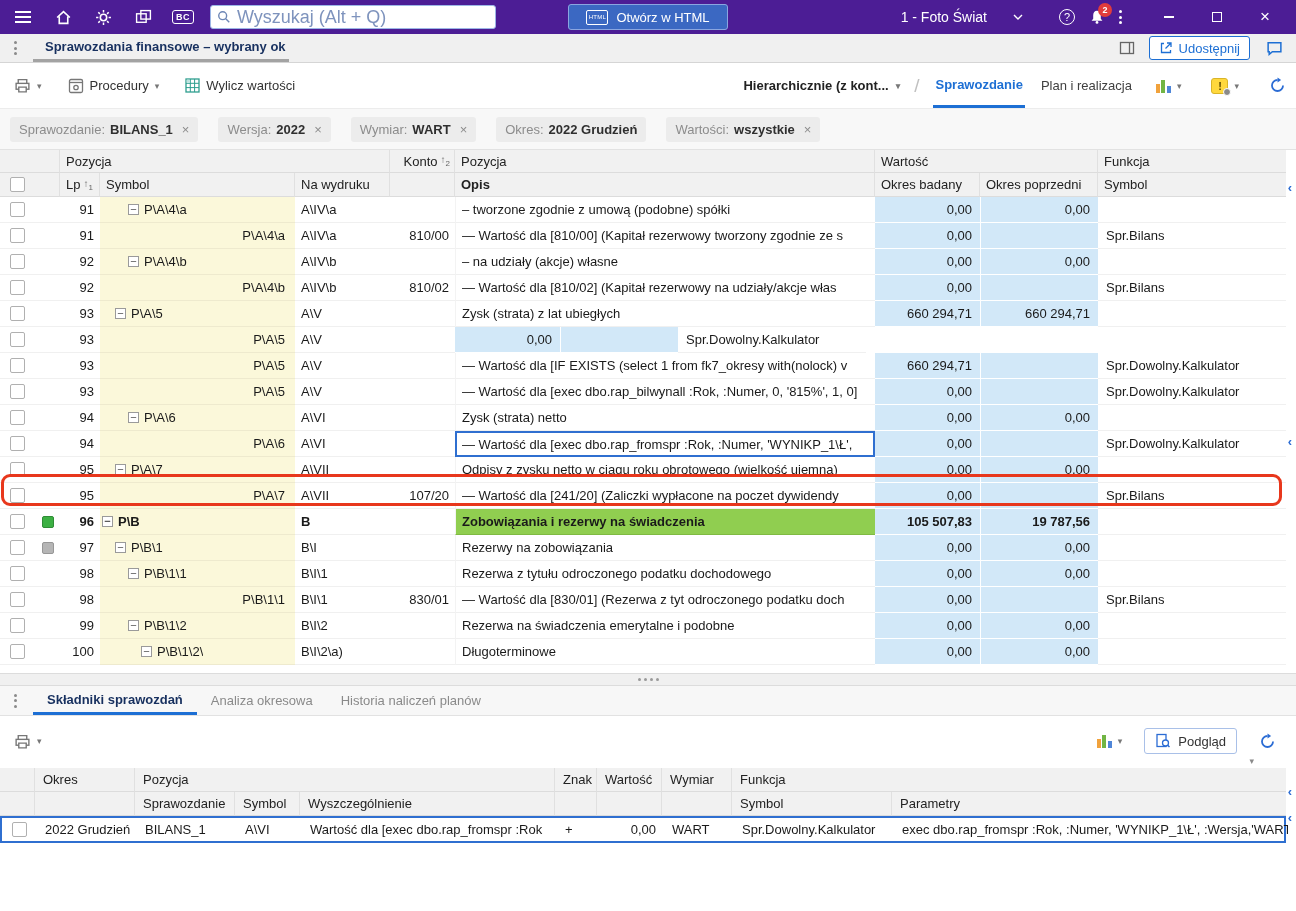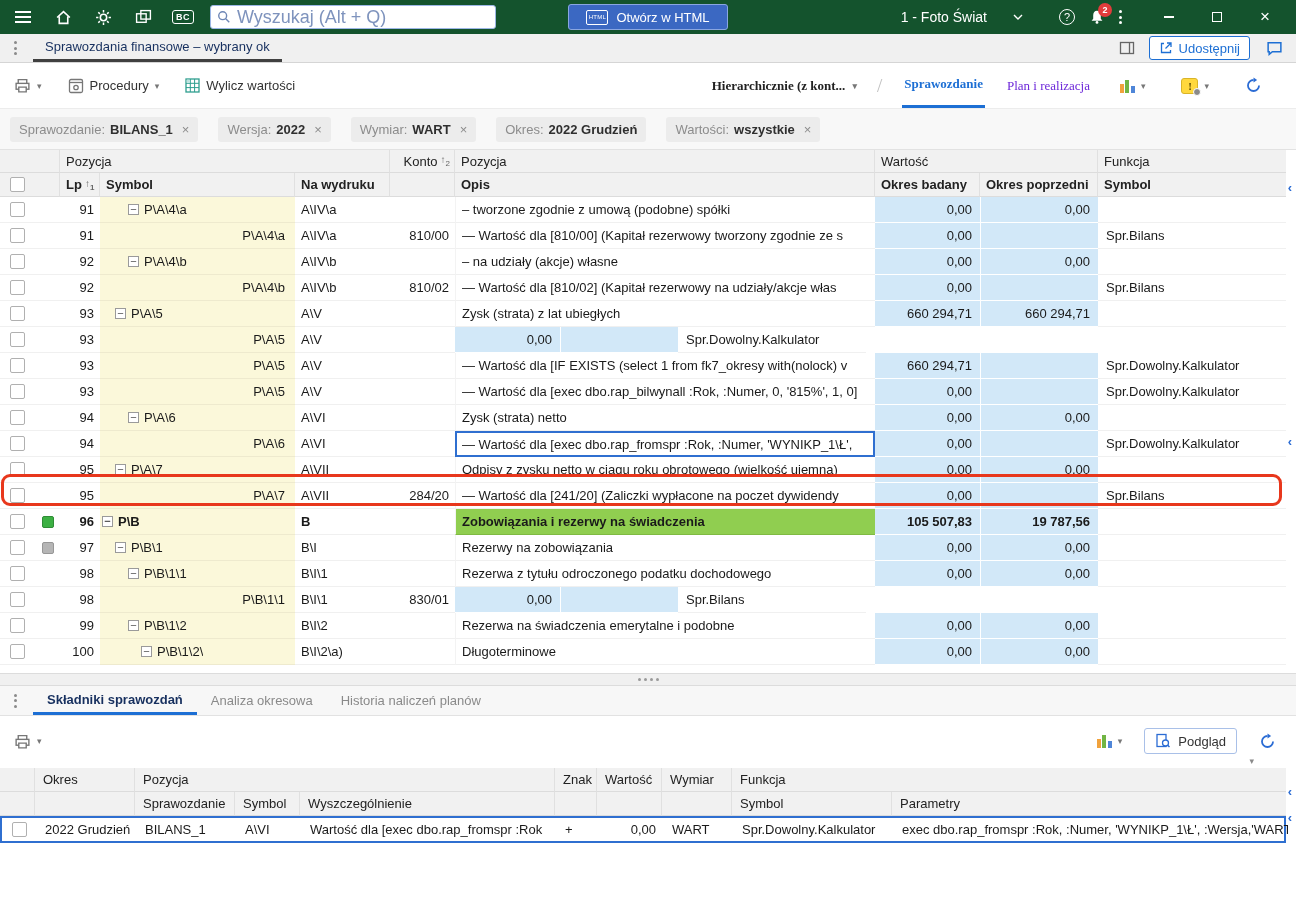"BC" #topbar { background: #14532d -> #4c1d95 }
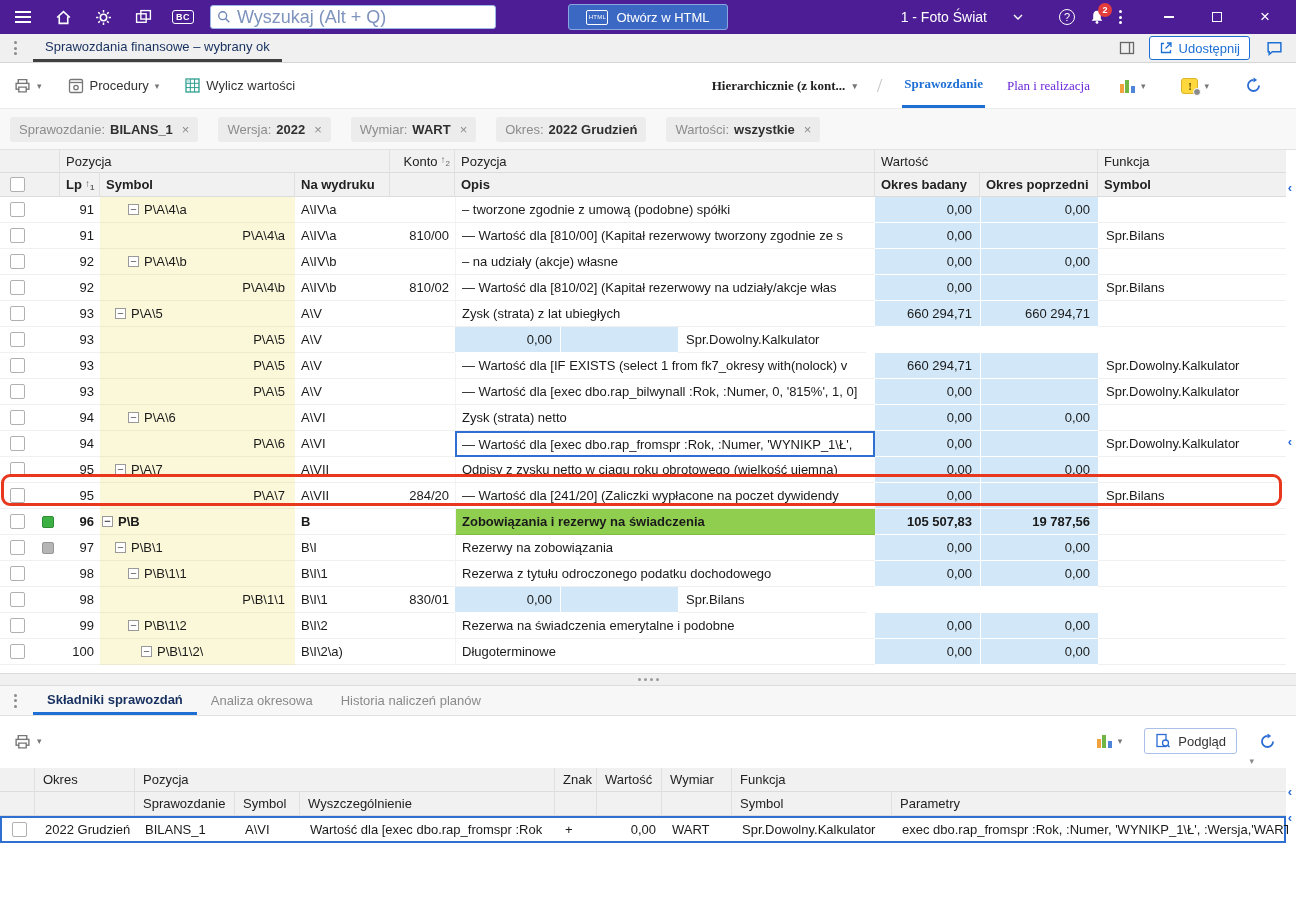"Sprawozdania finansowe – wybrany ok" .doc-tab { border-bottom: 3px solid #404040 -> 3px solid #a3a3a3; font-weight: normal -> bold }
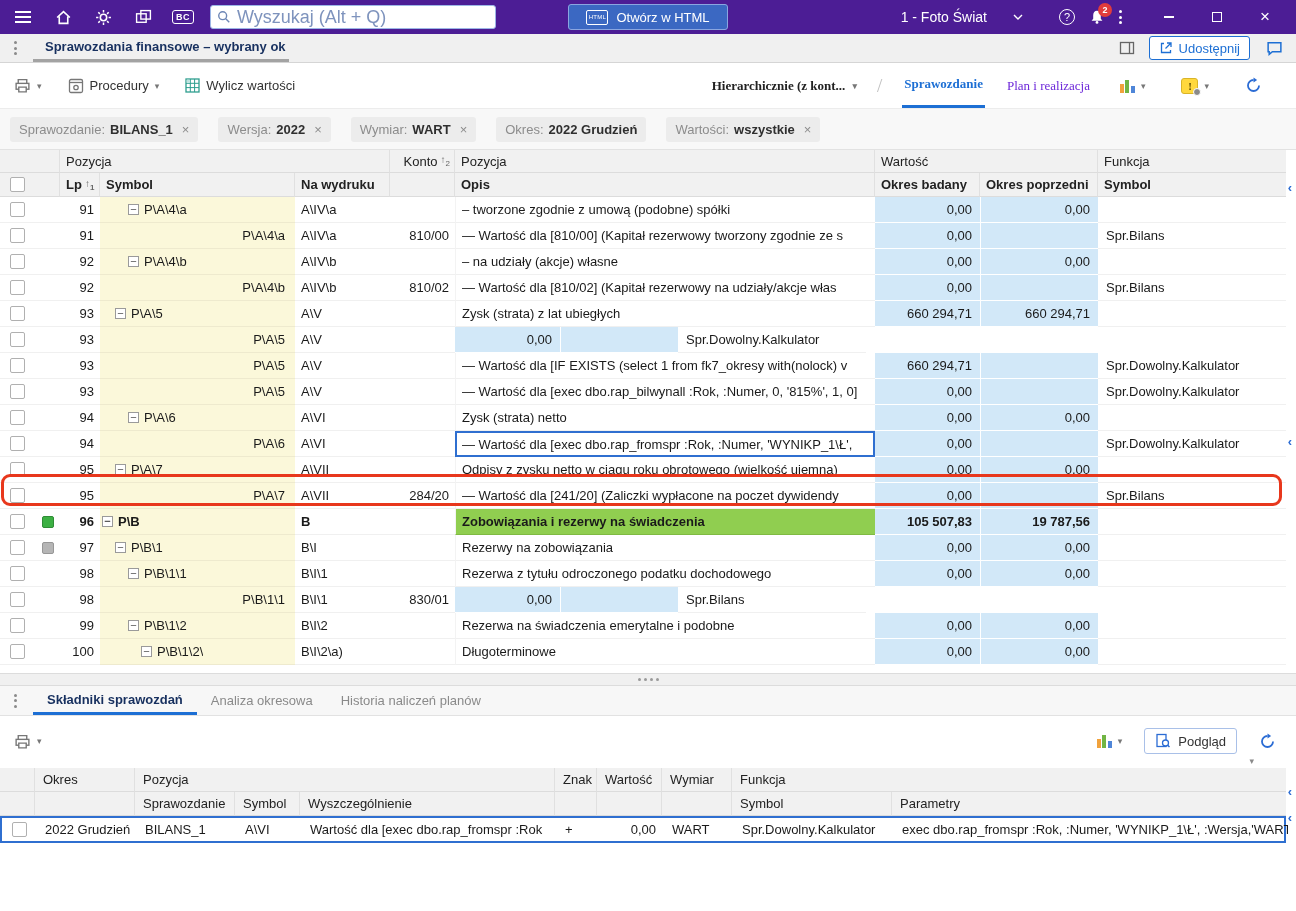"Hierarchicznie (z kont..." #toolbar .right { font-family: Liberation Serif, serif -> none; gap: 20px -> 14px; padding-right: 26px -> 2px }
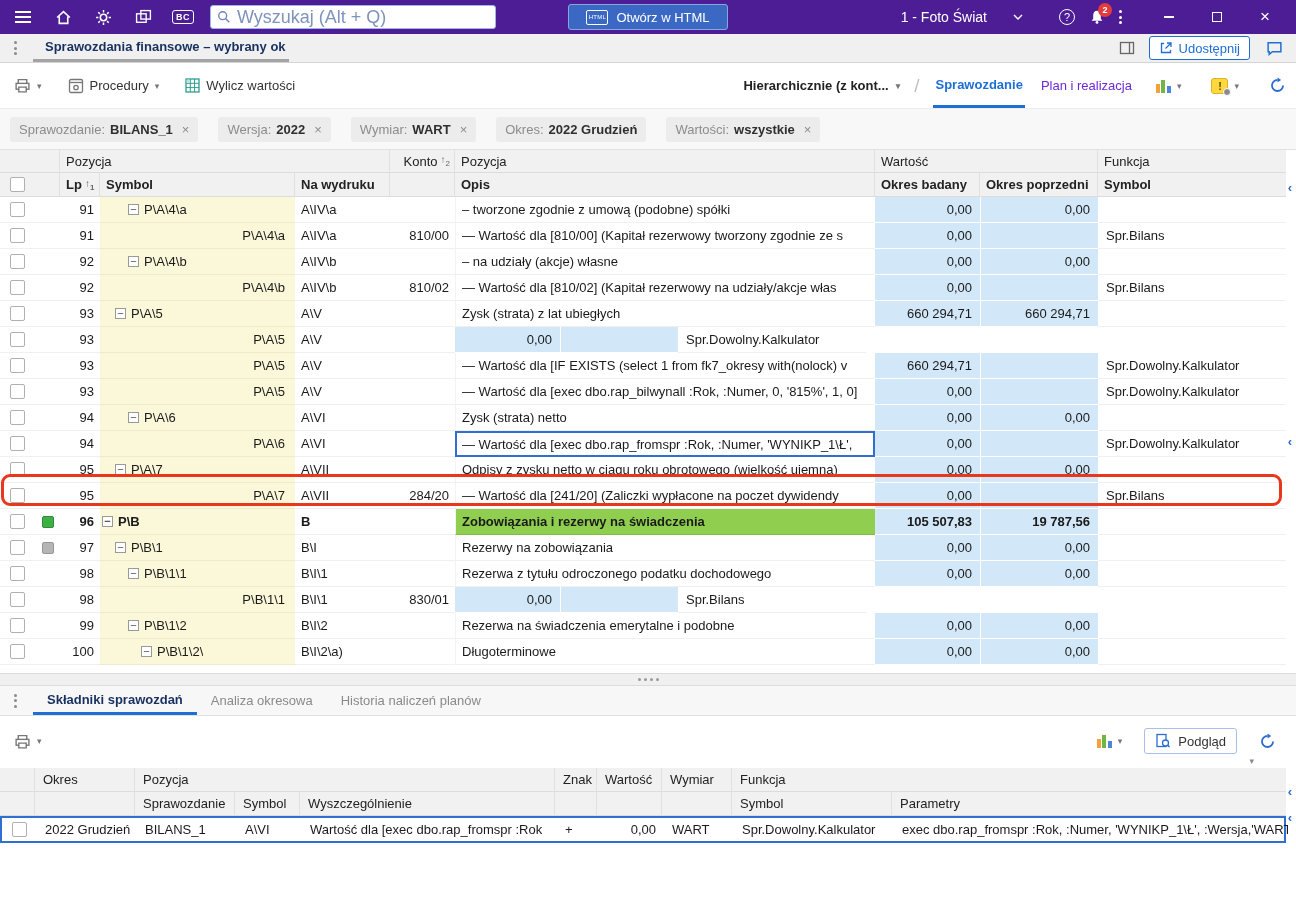"Plan i realizacja" .view-tab { color: #6d28d9 -> #404040 }
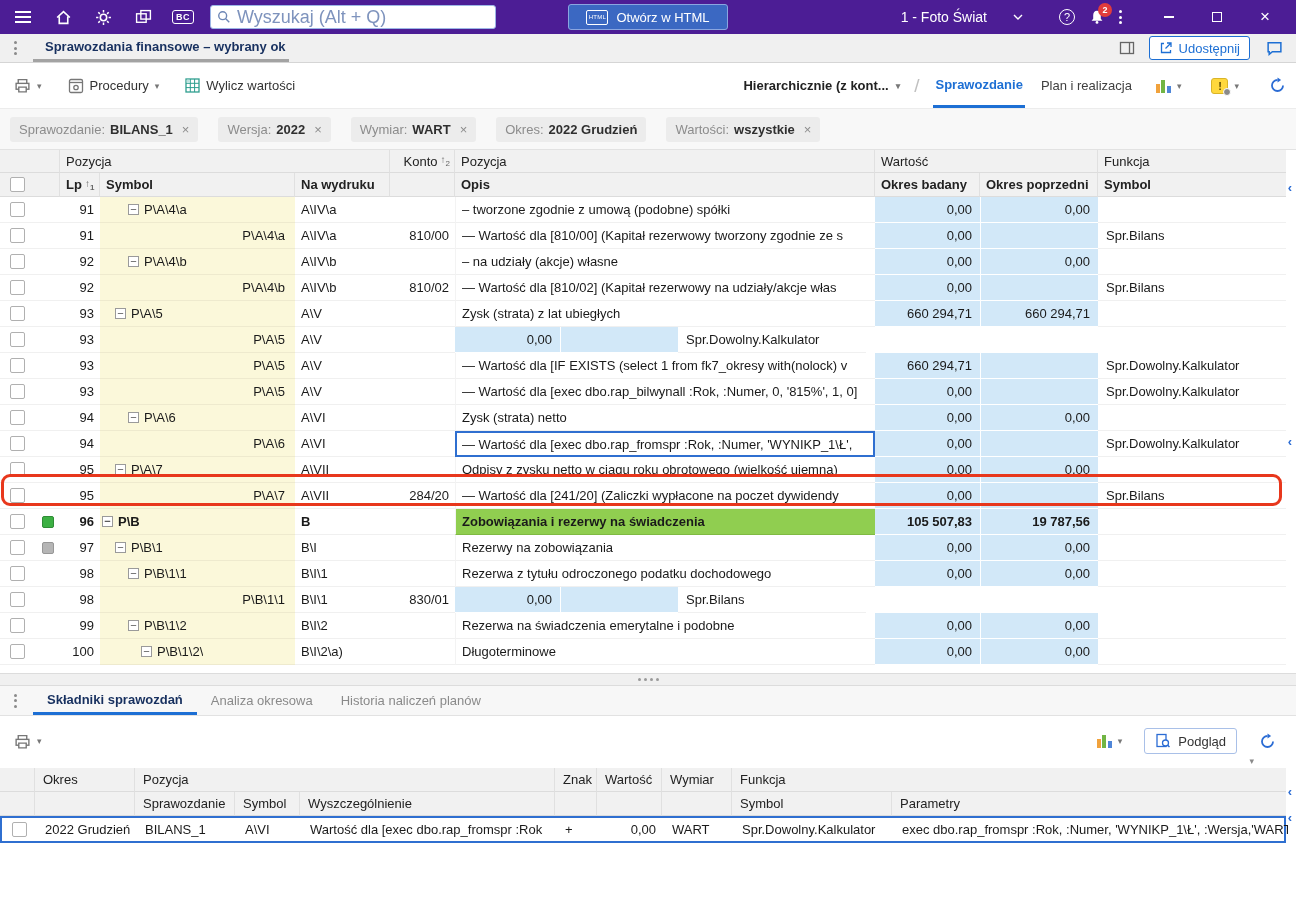"Lp" .h2 .hc { font-weight: bold -> none }
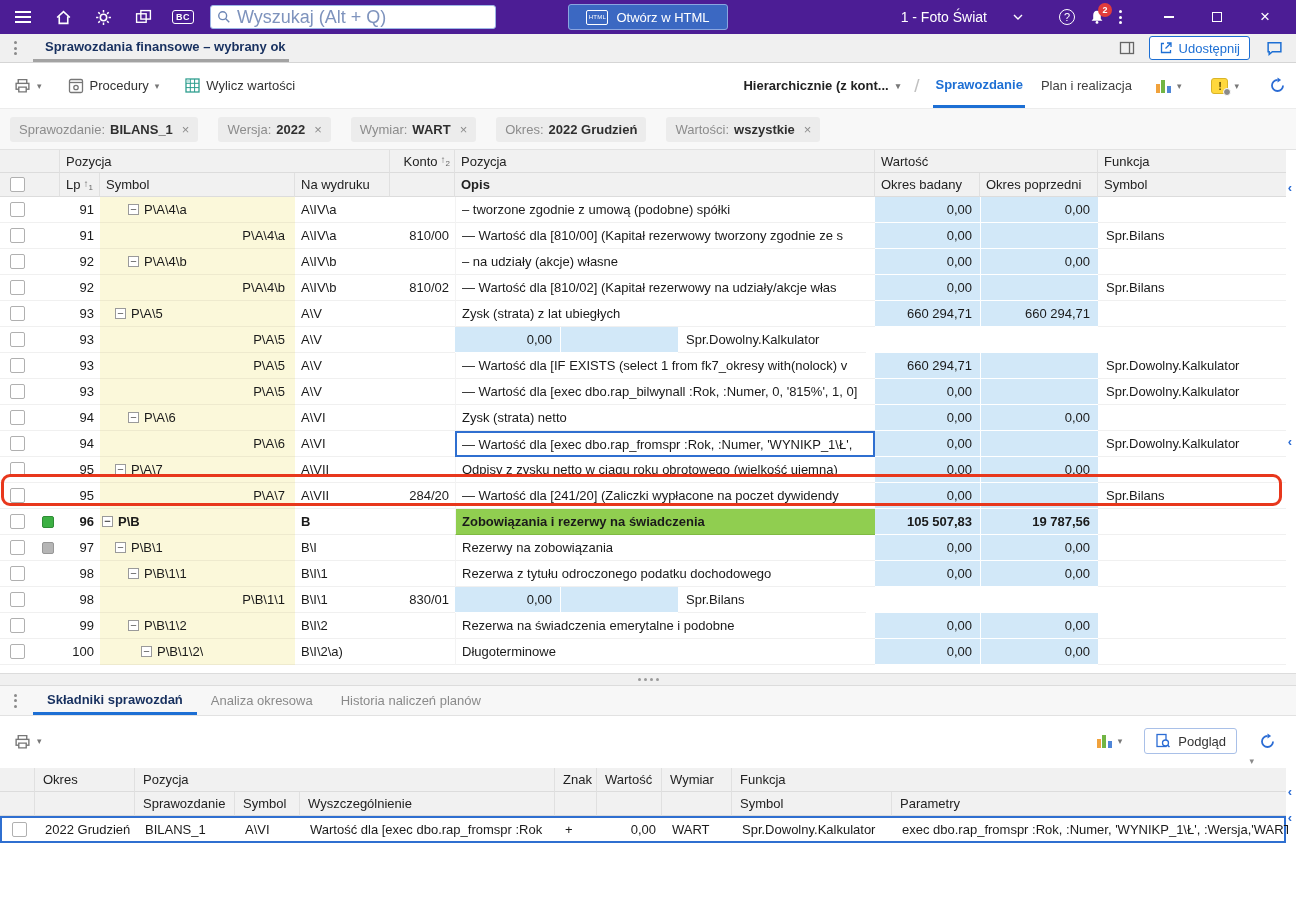"284/20" div.c { text: 284/20 -> 107/20 }
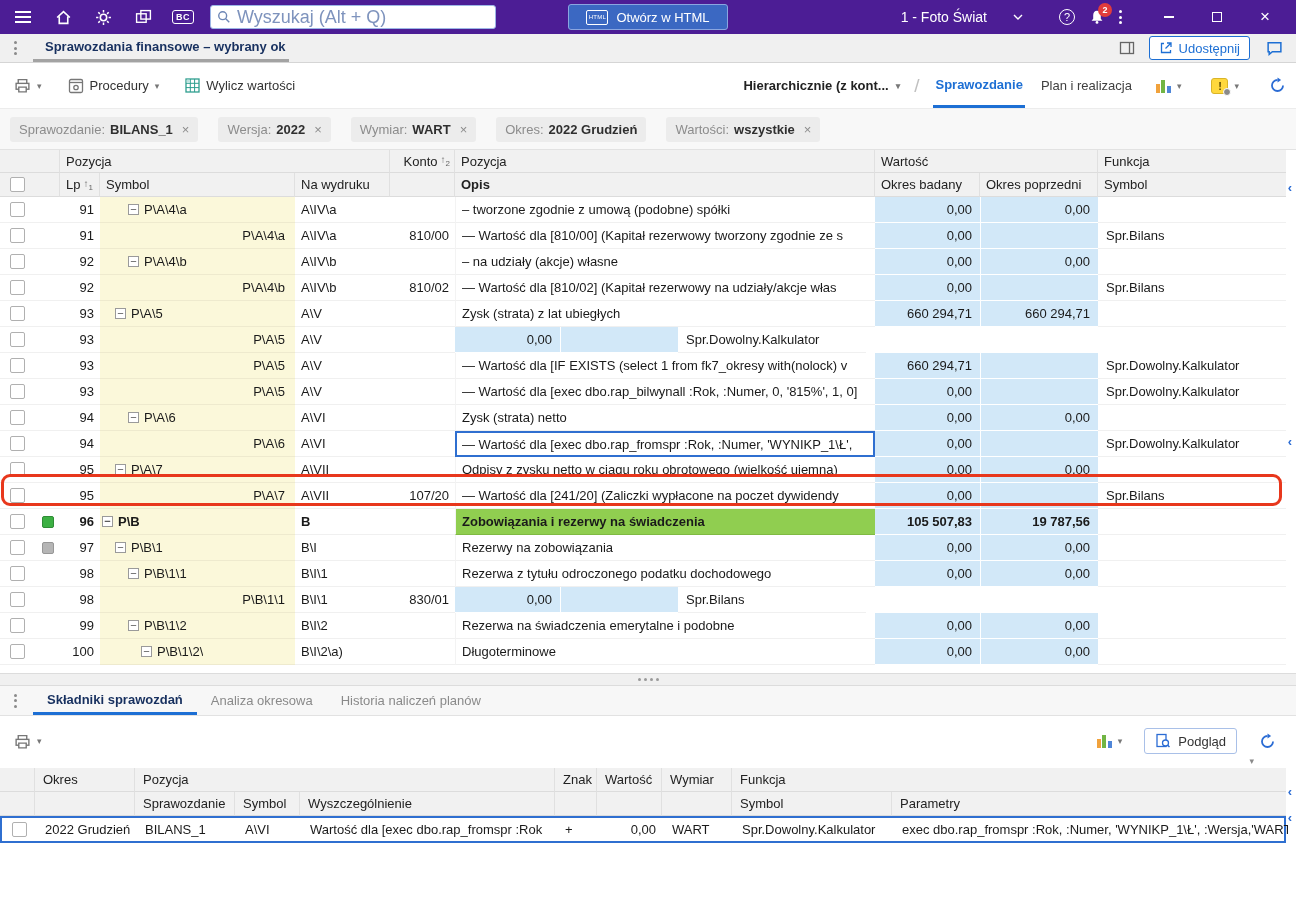"— Wartość dla [830/01] (Rezerwa" div.c { html: none -> <div>— Wartość dla [830/01] (Rezerwa z tyt odroczonego podatku doch</div> }
